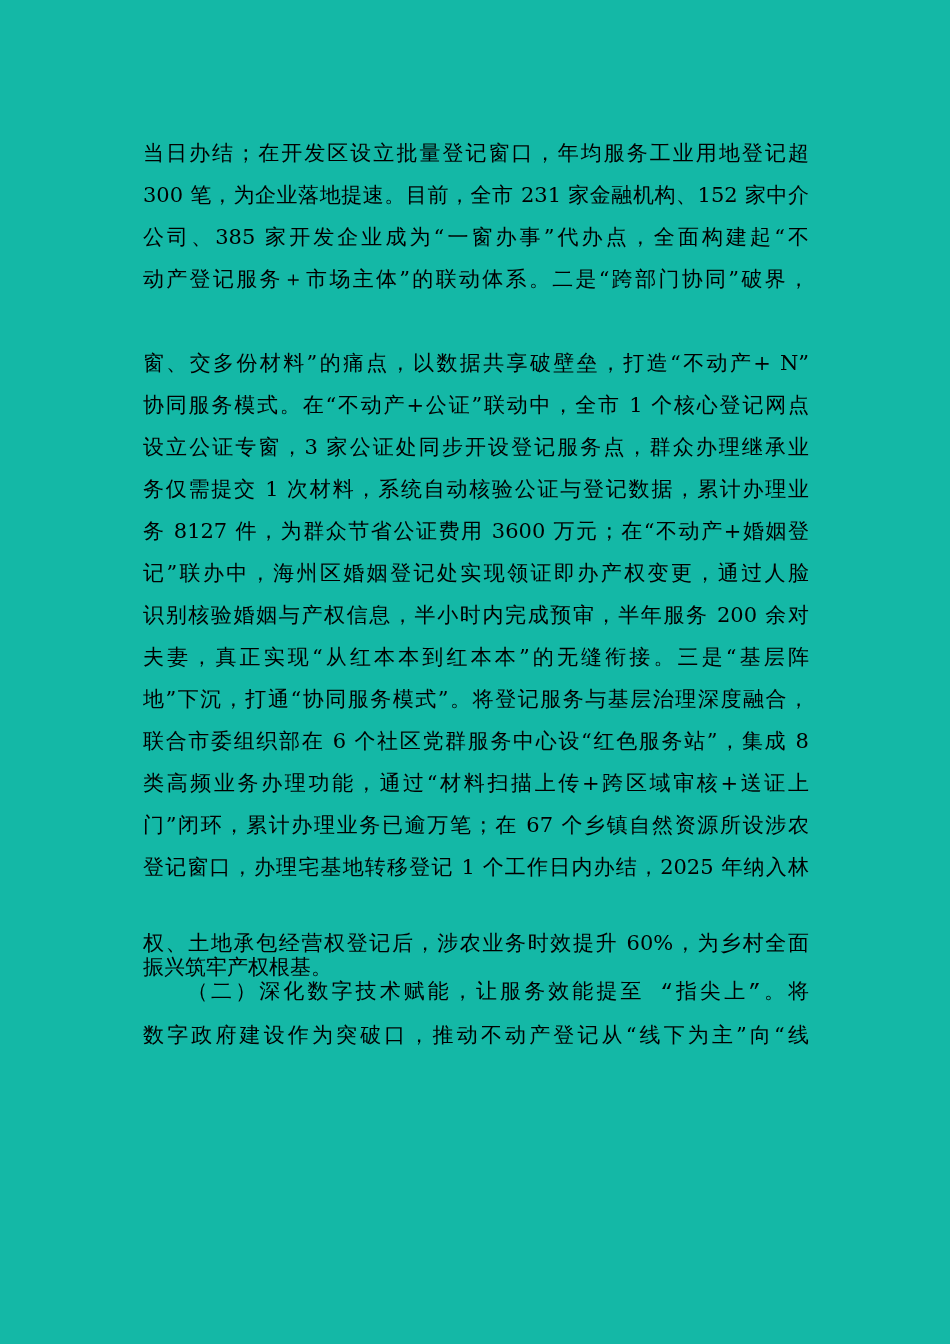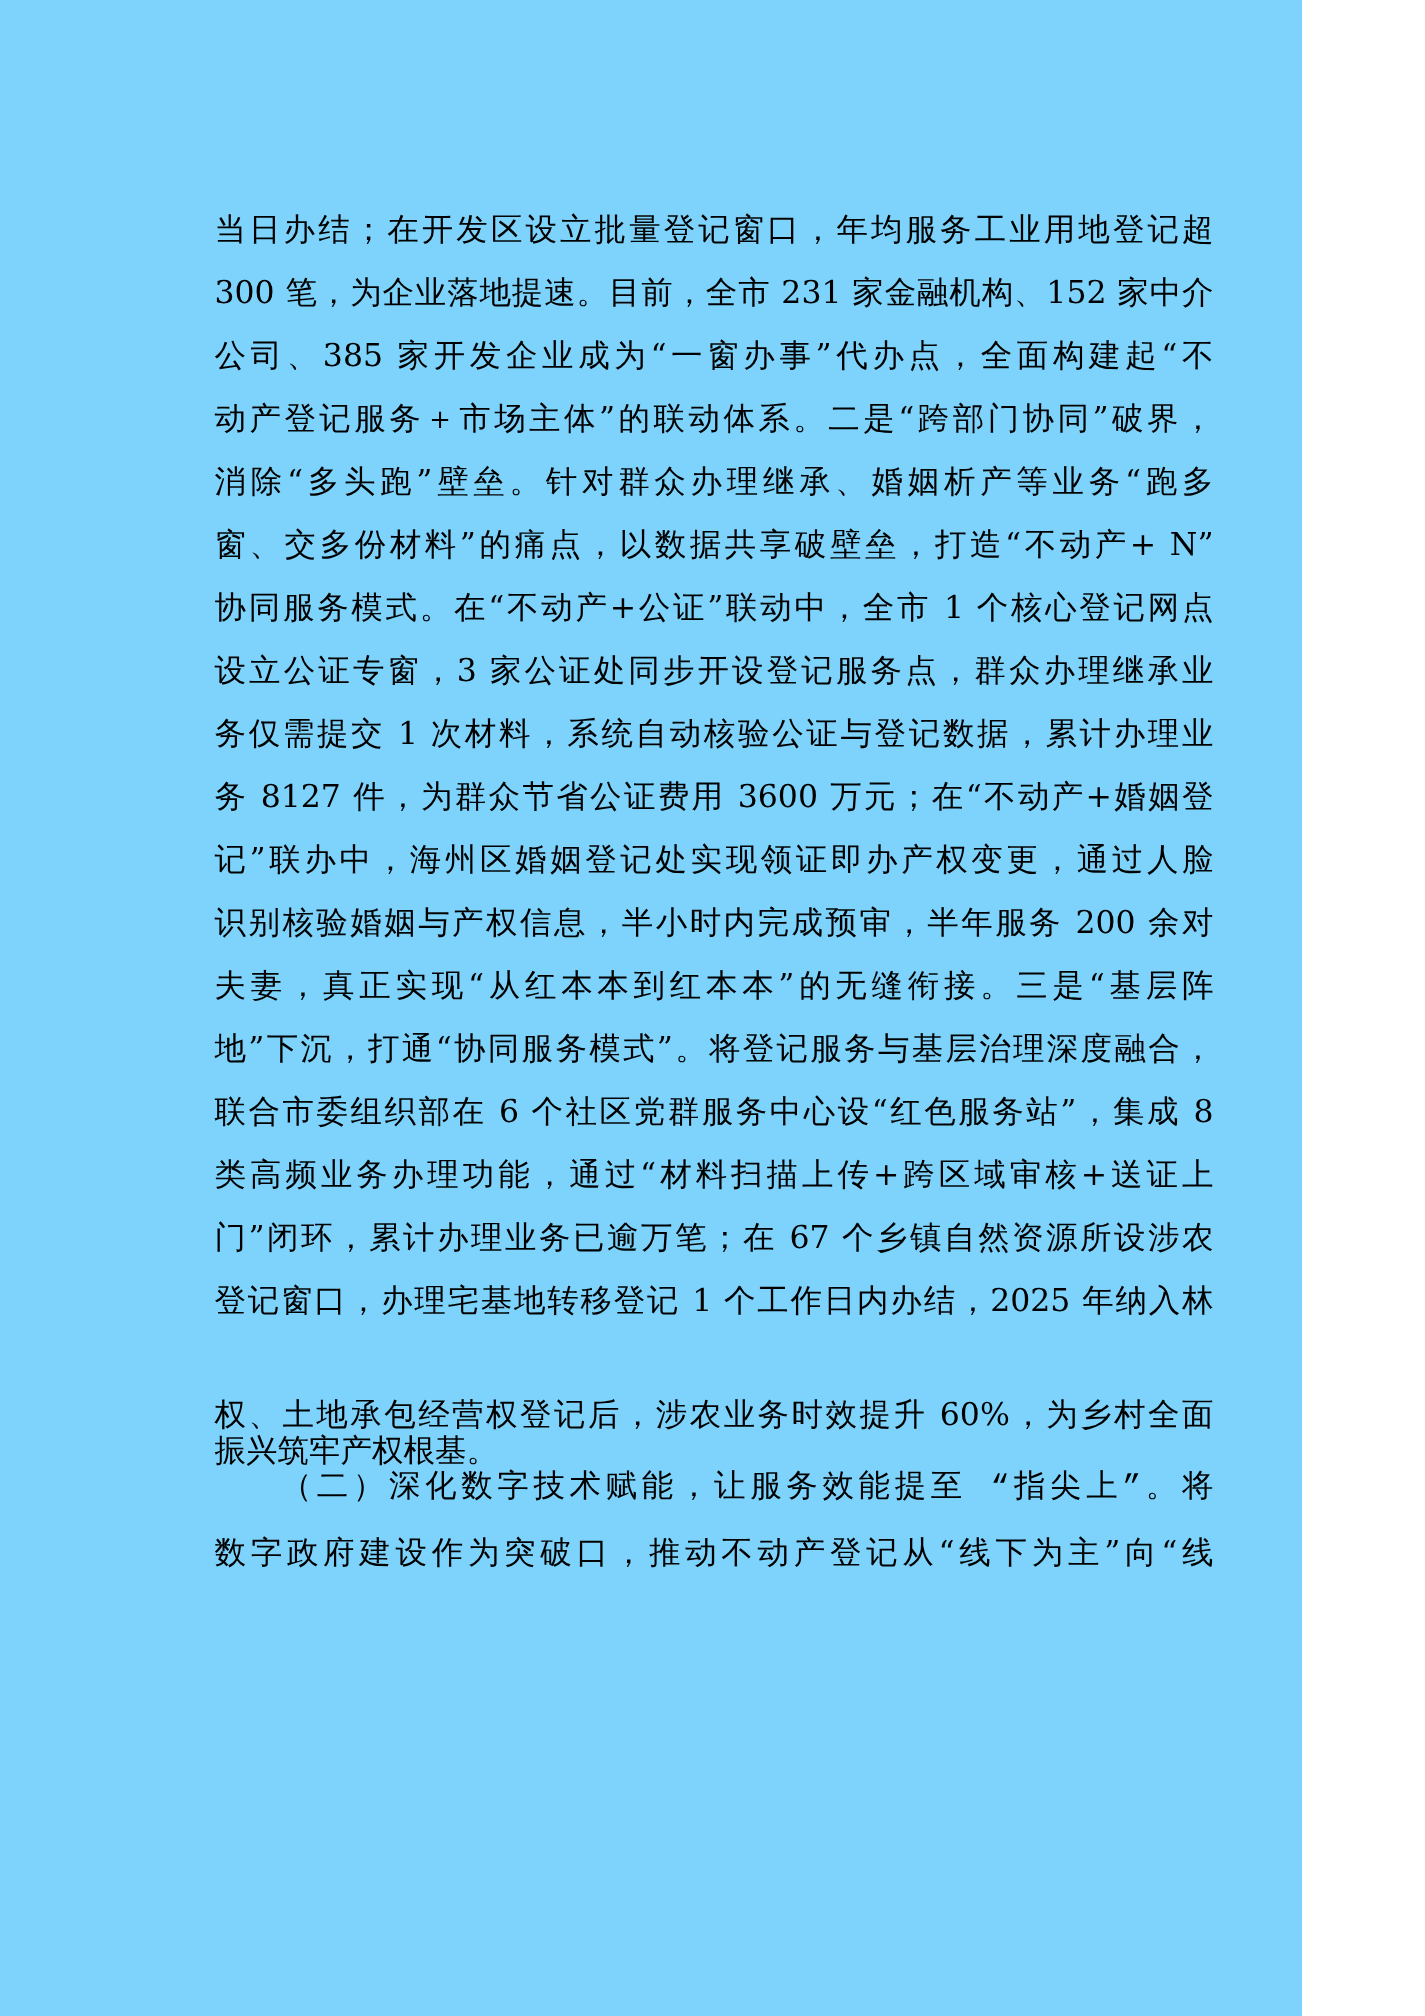"当日办结；在开发区设立批量登记窗口，年均服务工业用地登记超" .page { background: #7dd3fc -> #14b8a6; width: 868px -> 950px }
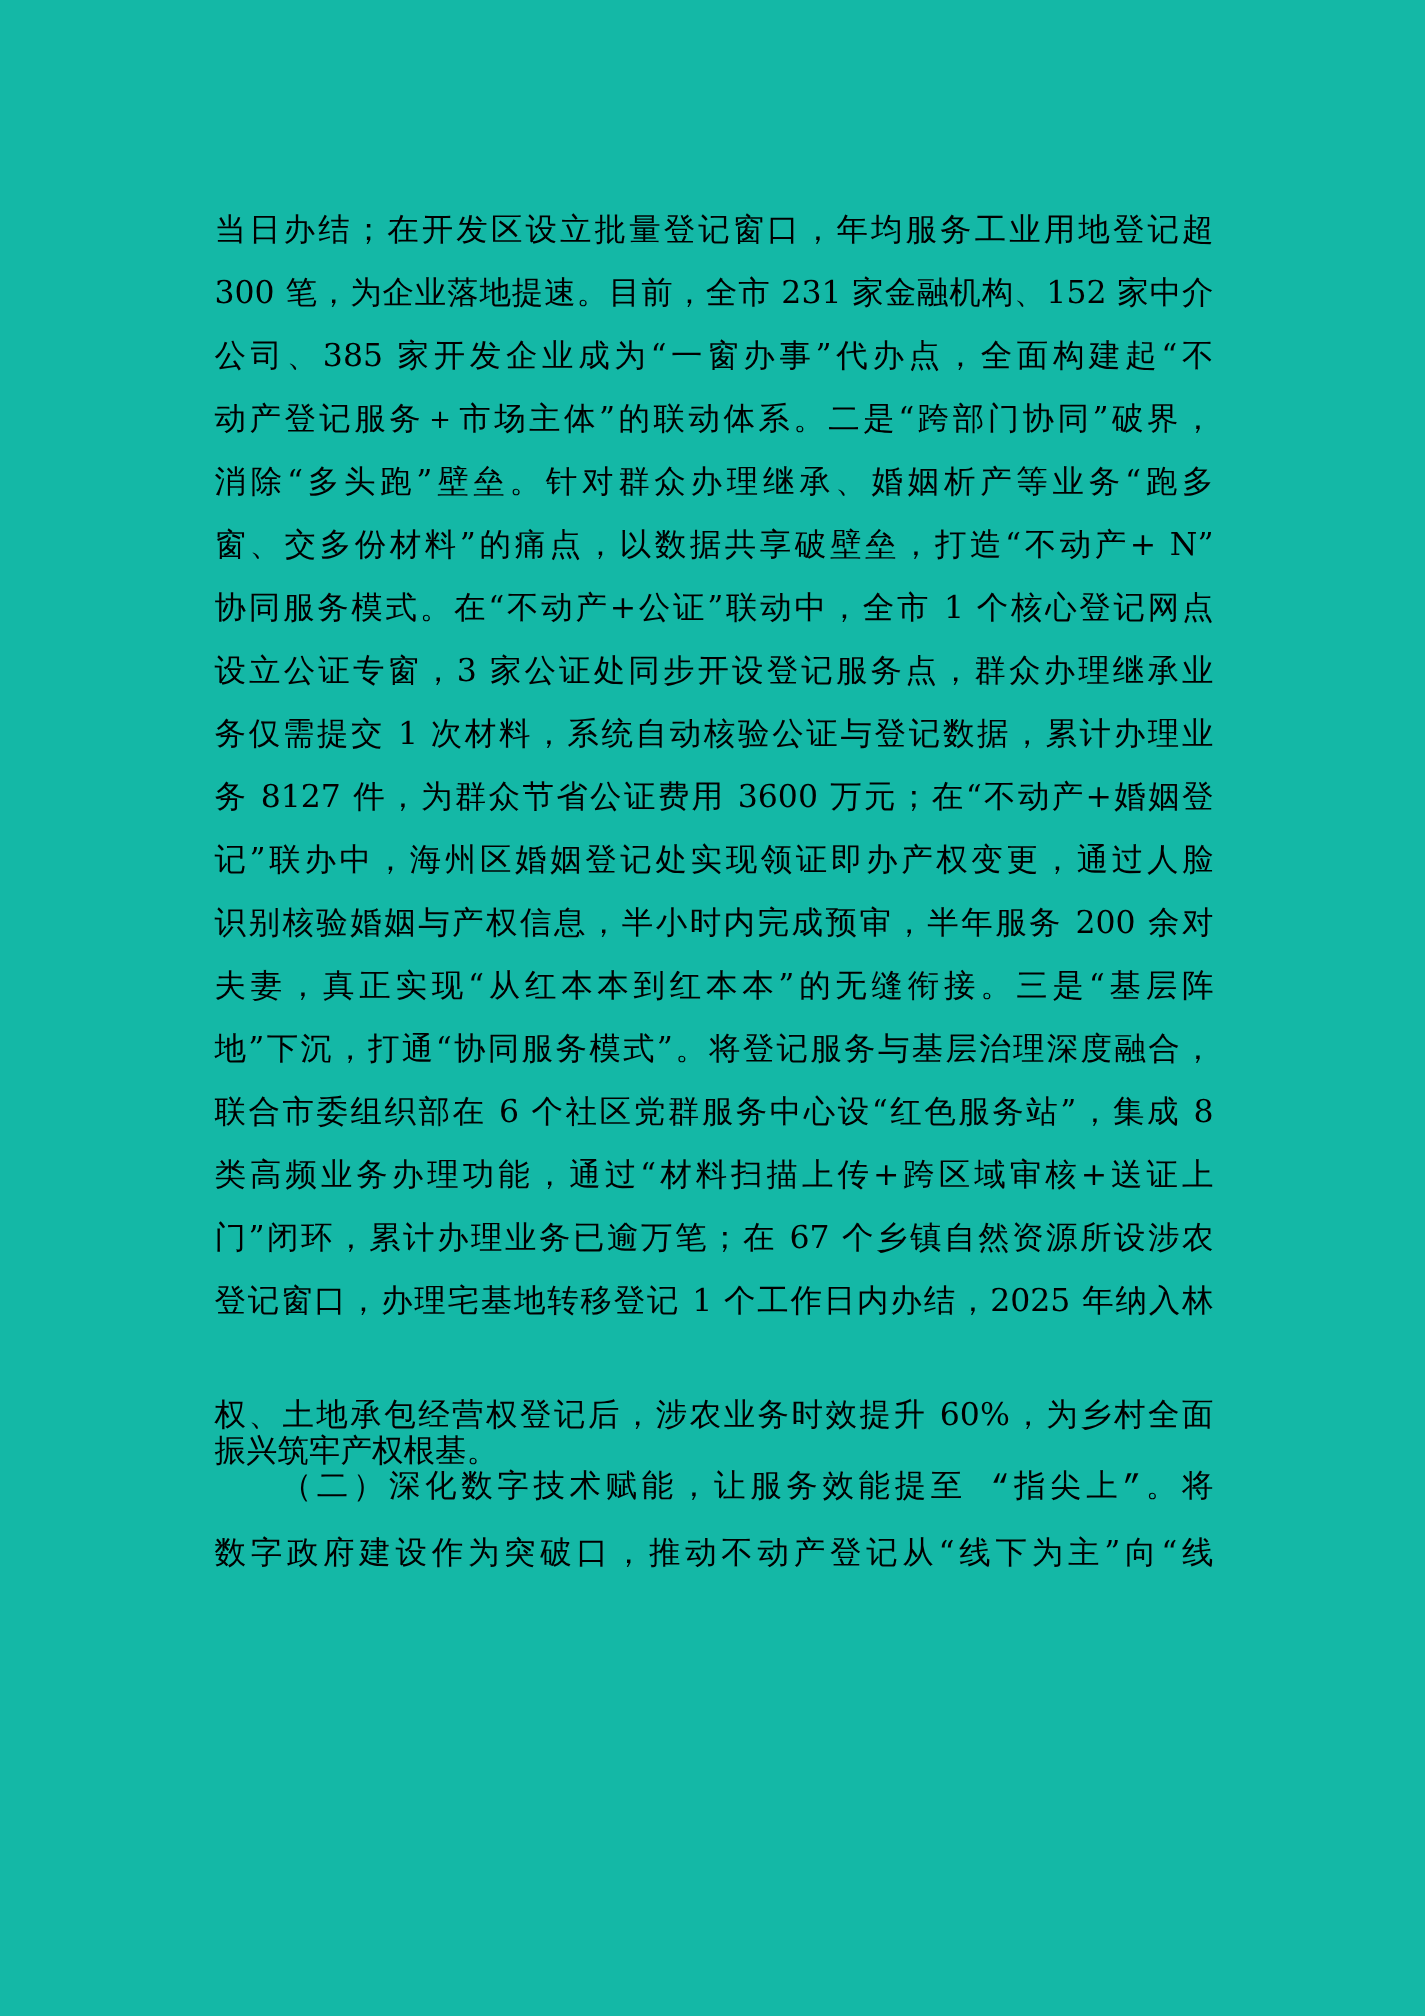"消除“多头跑”壁垒。针对群众办理继承、婚姻析产等业务“跑多" div.line { html: <div>消除“多头跑”壁垒。针对群众办理继承、婚姻析产等业务“跑多</div> -> none }
